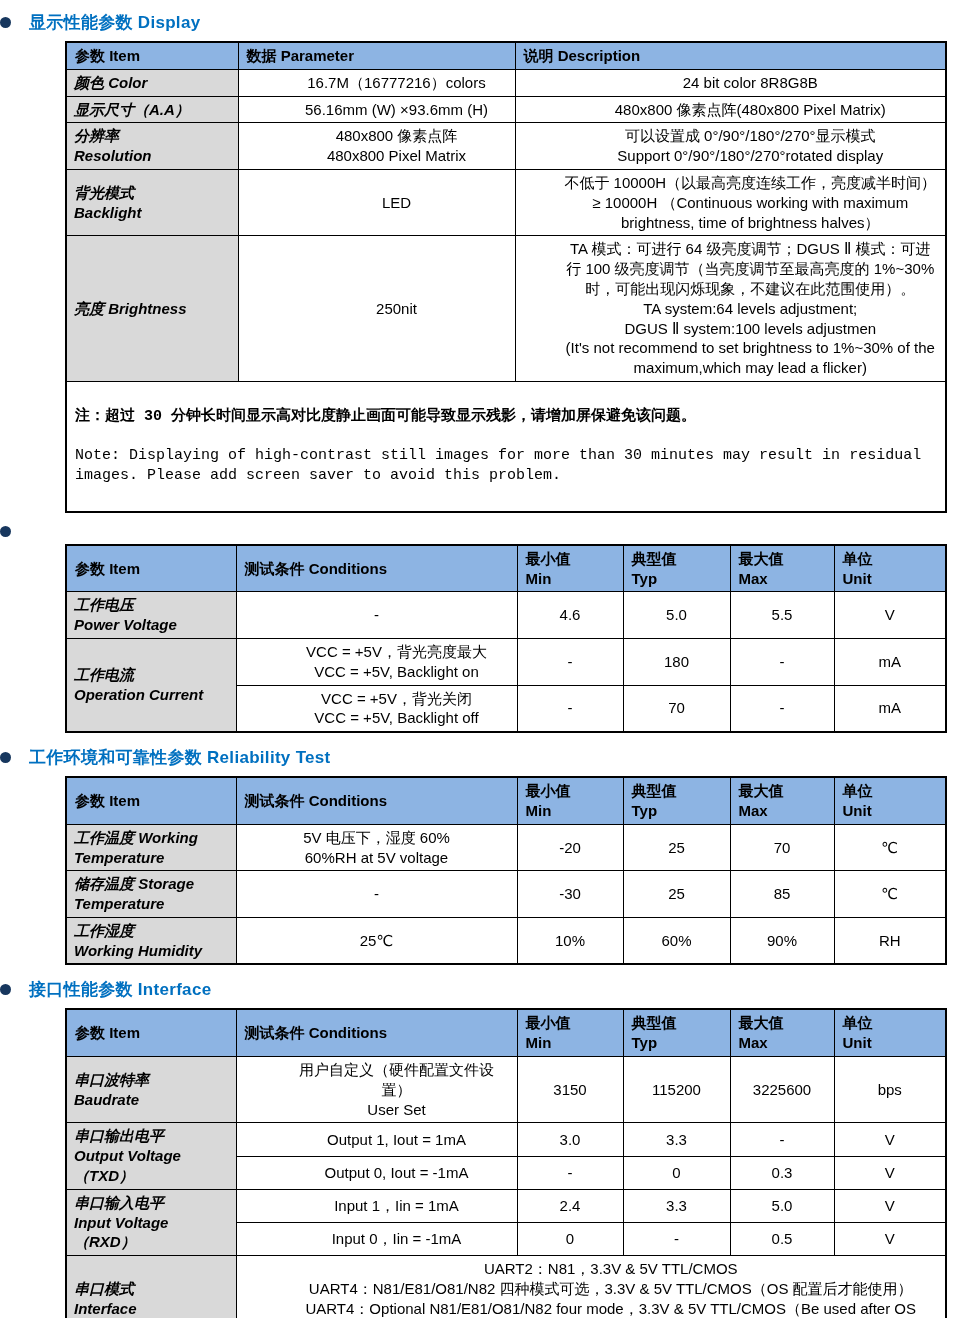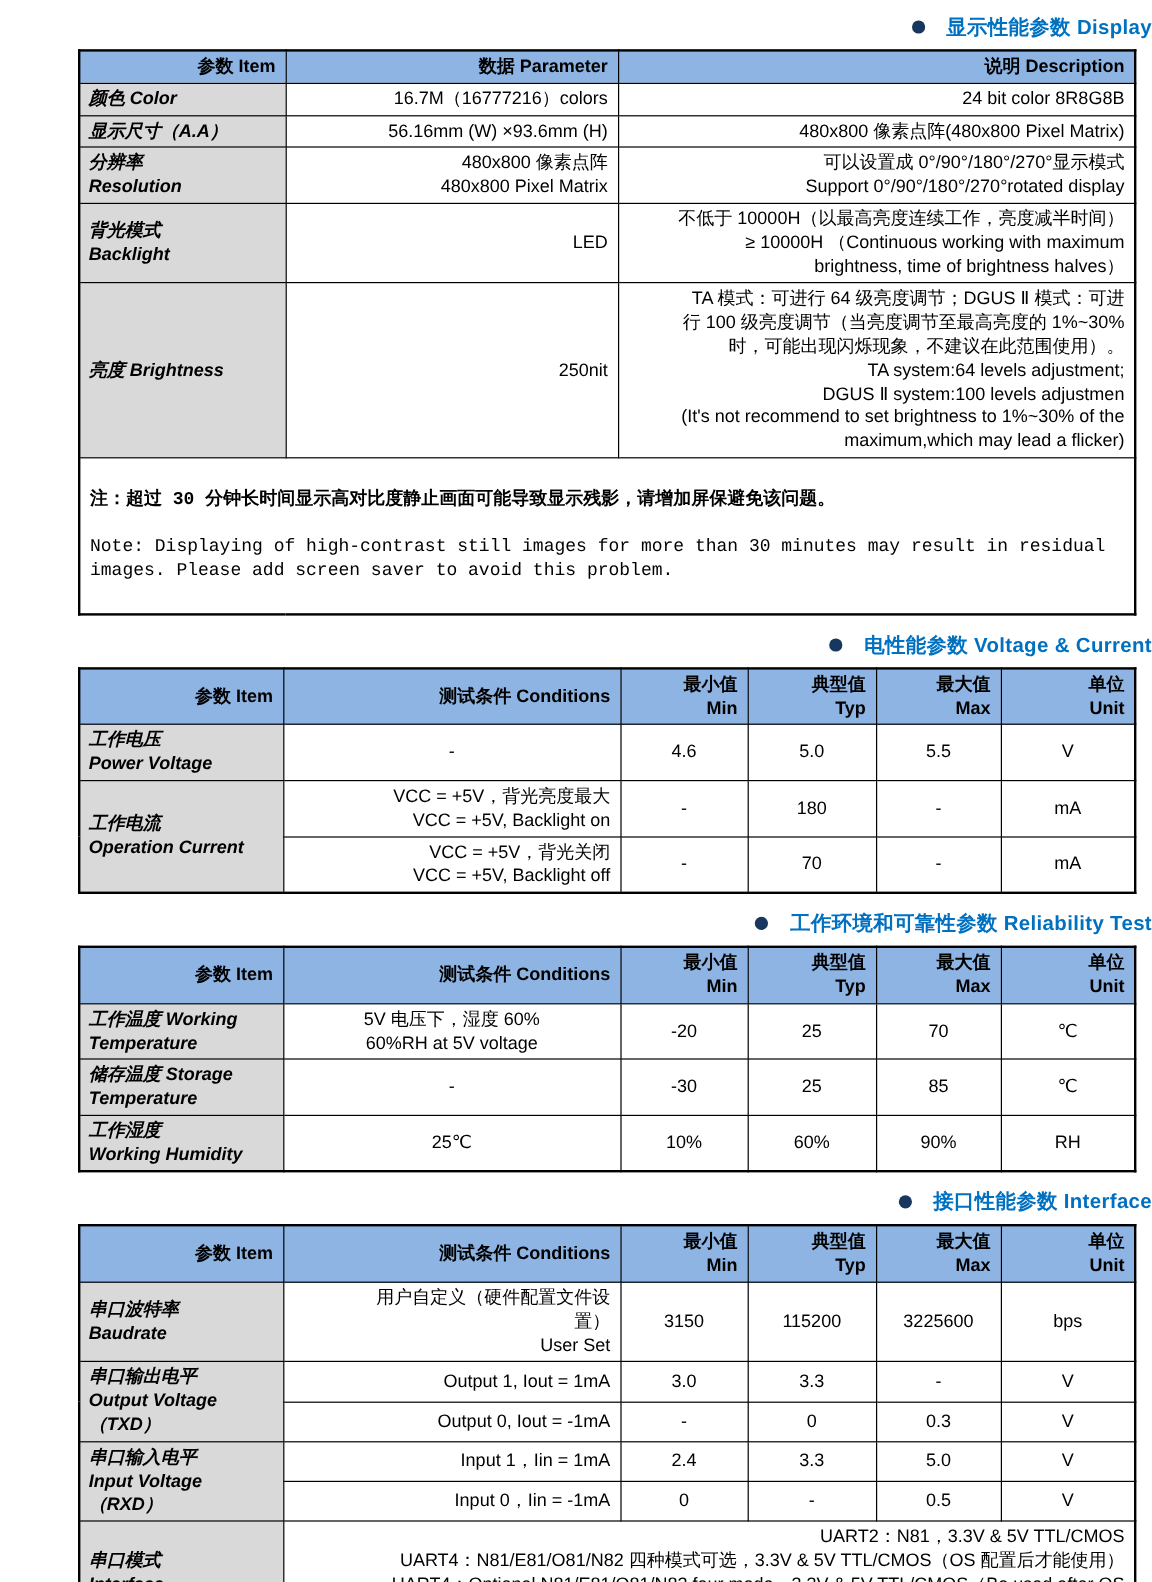"显示性能参数 Display" .section-header { justify-content: flex-end -> none; padding: 7px 0 5px 16px -> 7px 0 5px 0 }
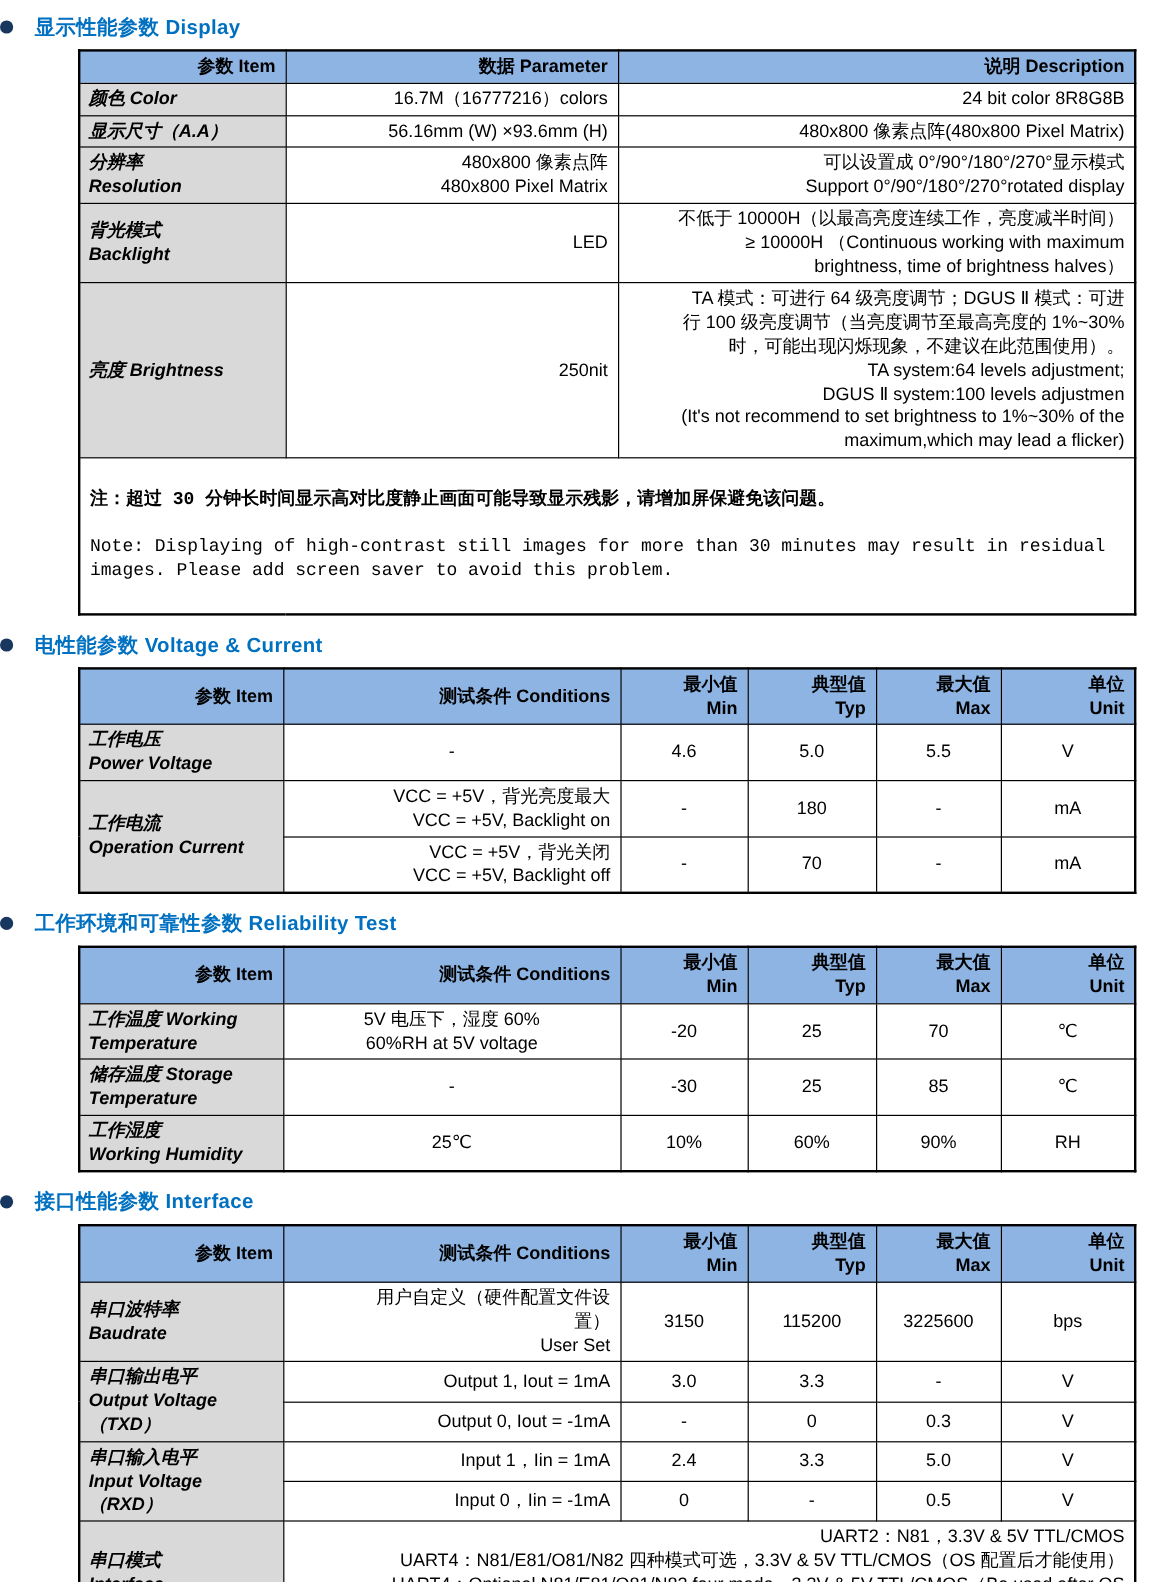"参数 Item" .spec th { text-align: right -> left }
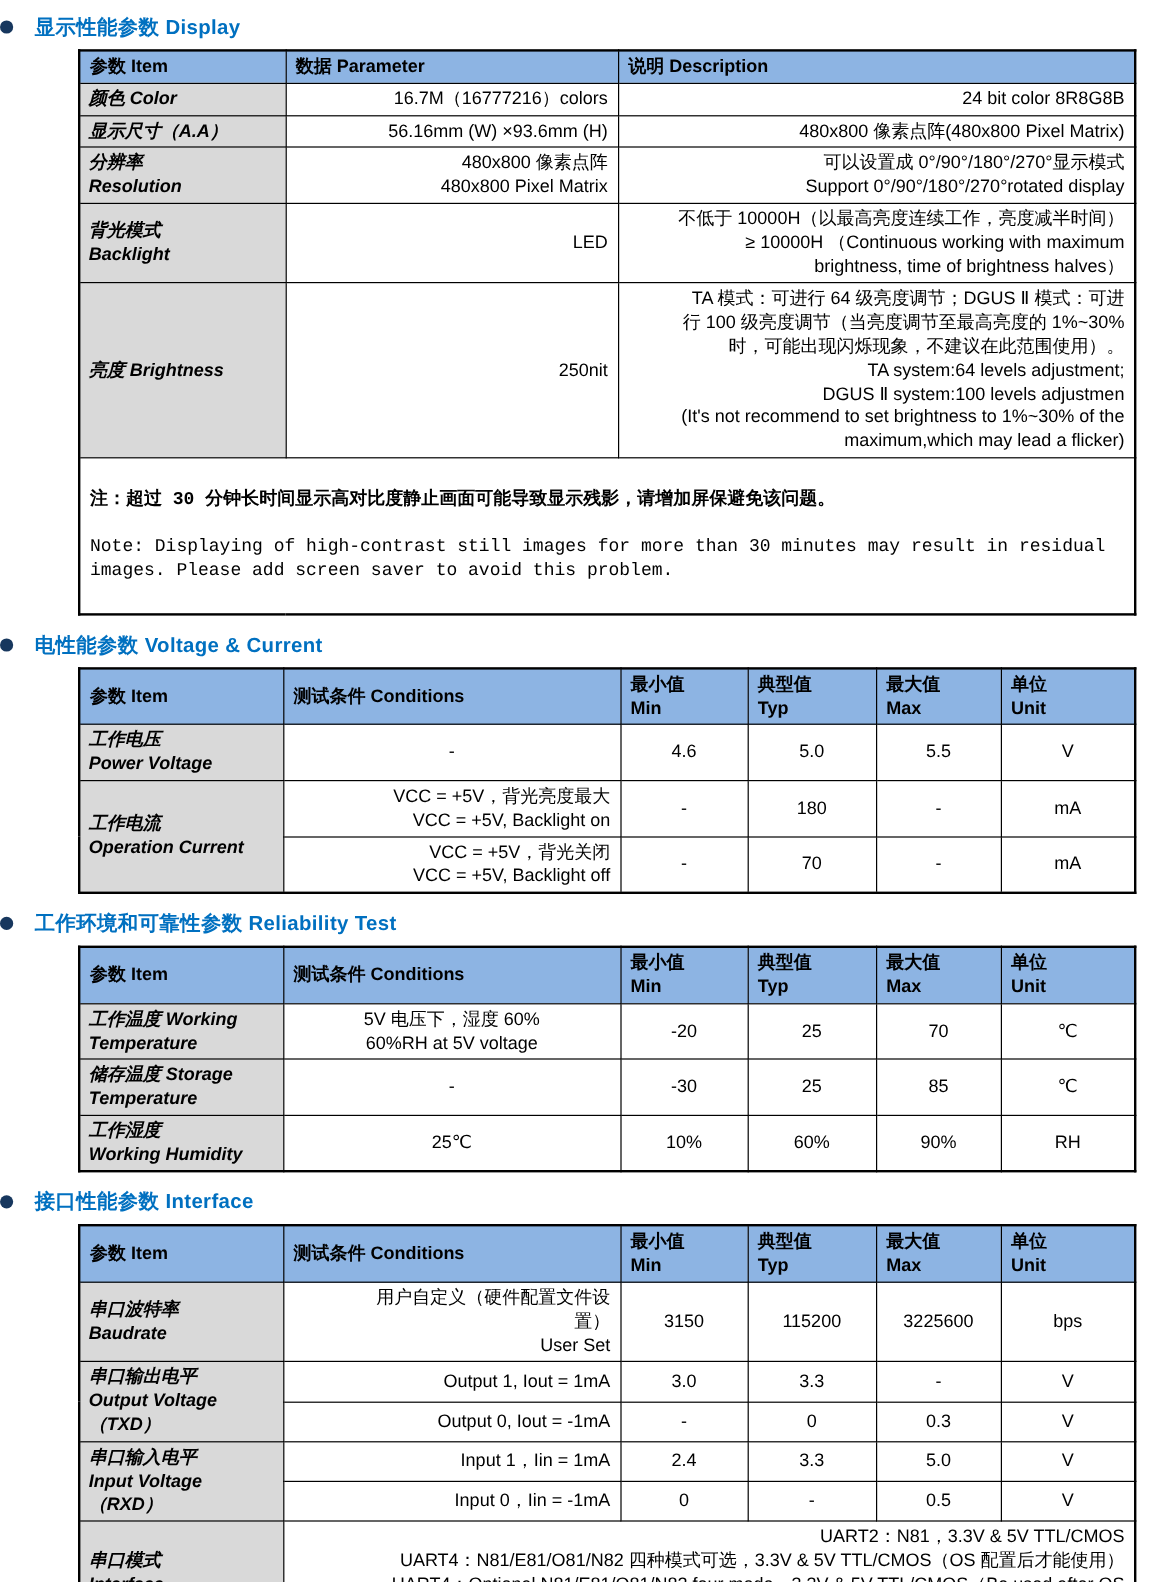"16.7M（16777216）colors" td.left { text-align: right -> center }
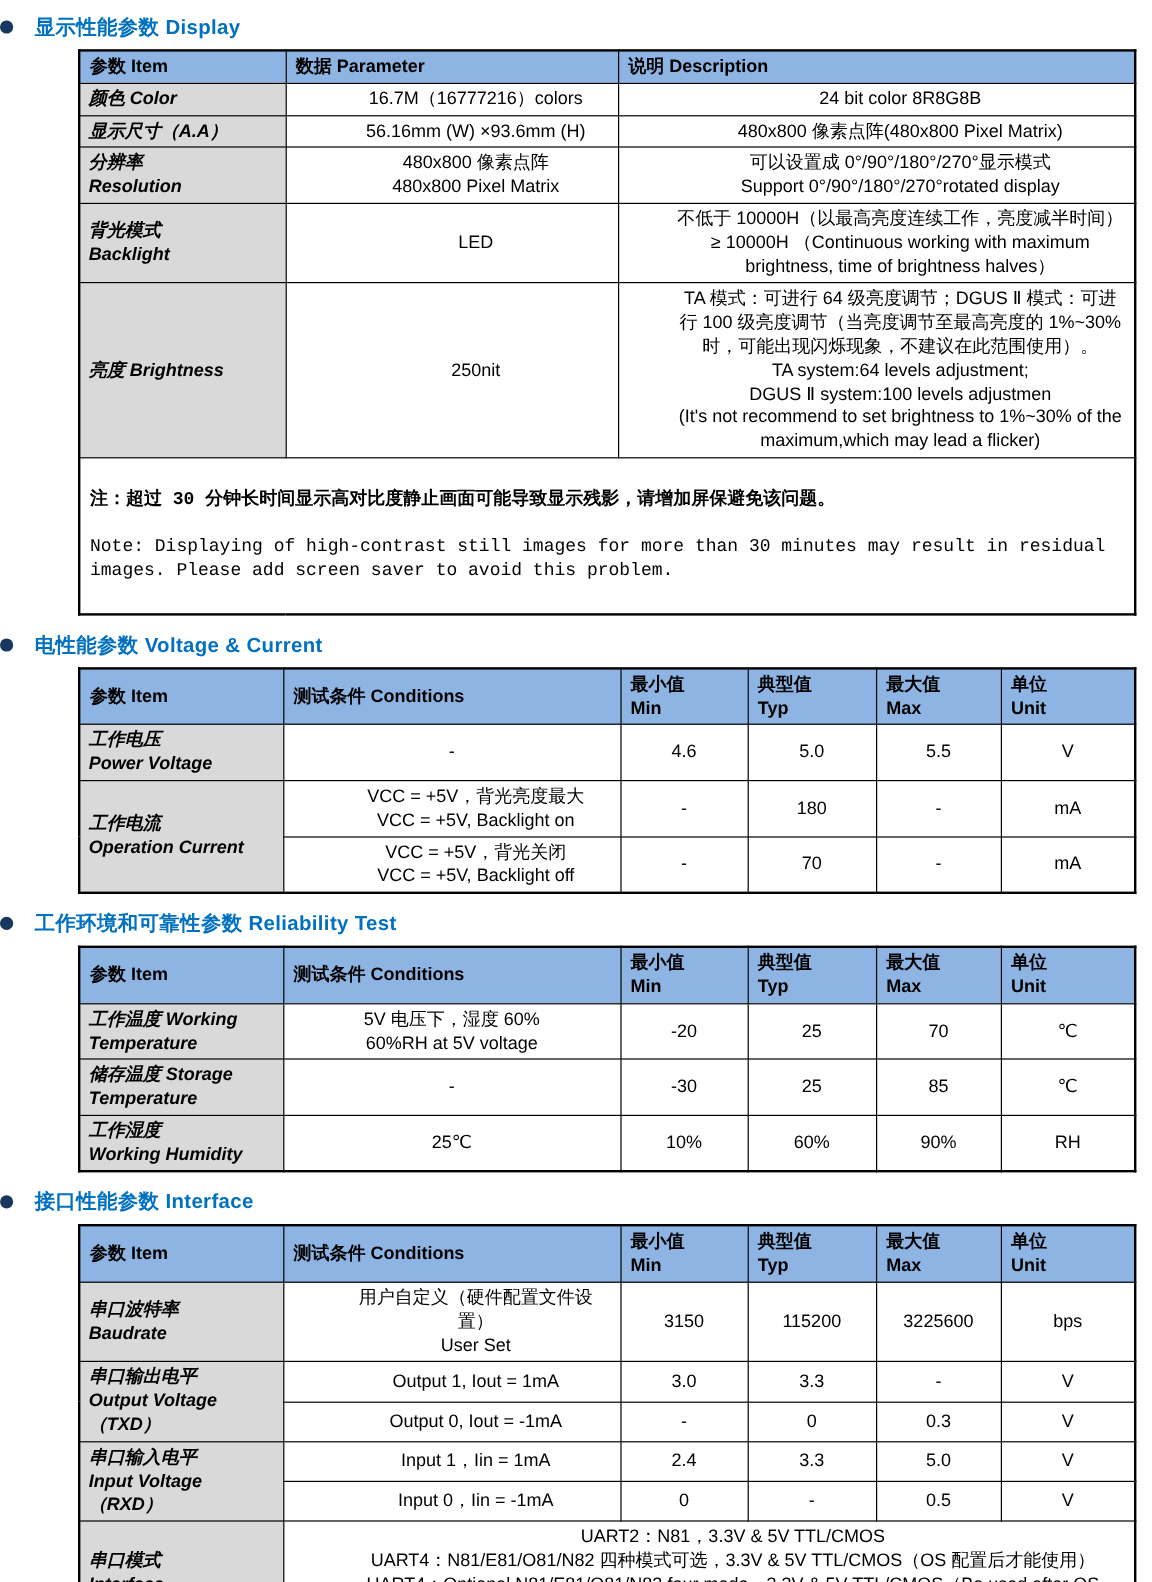"电性能参数 Voltage & Current" span.section-title { html: <span>电性能参数 Voltage &amp; Current</span> -> none }
